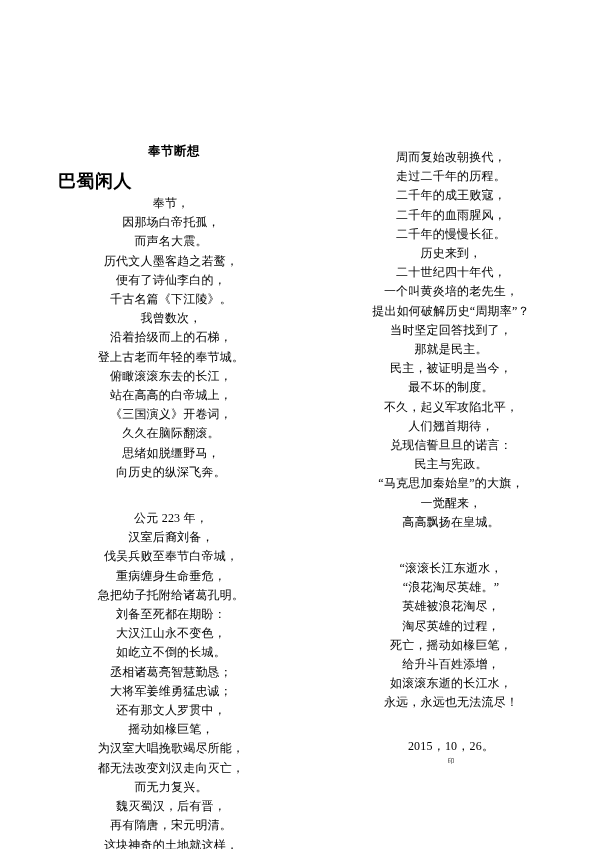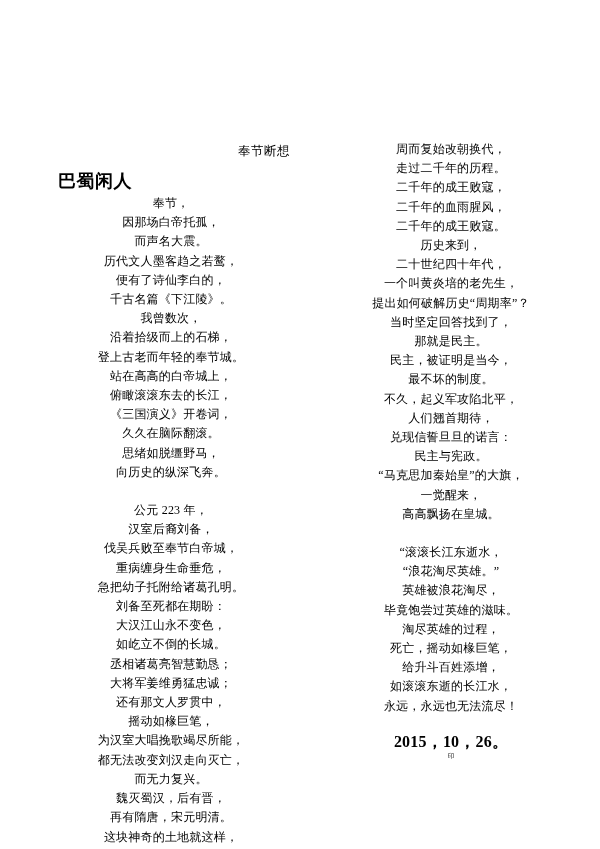"奉节断想" .title { font-weight: normal -> bold; text-align: right -> center }
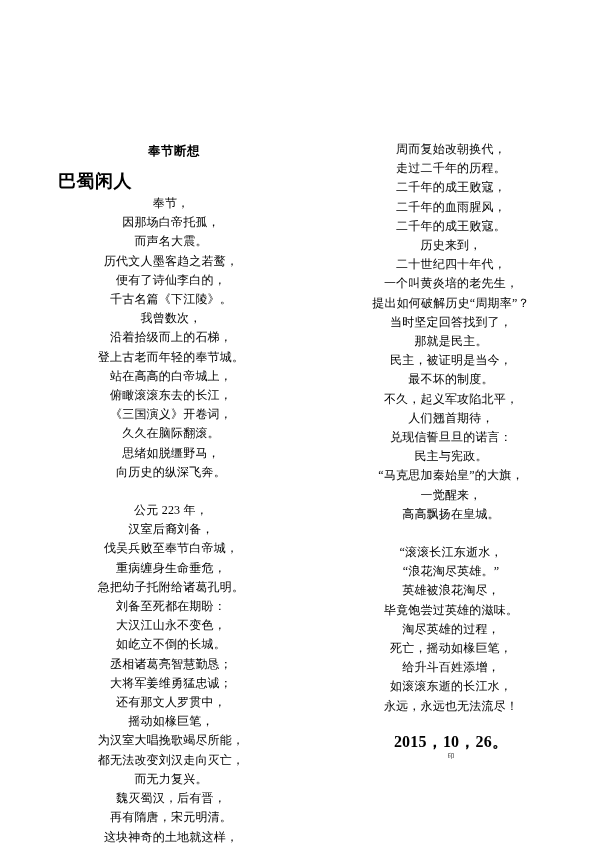"周而复始改朝换代，" .stanza.tight { margin-top: 0 -> 8px }
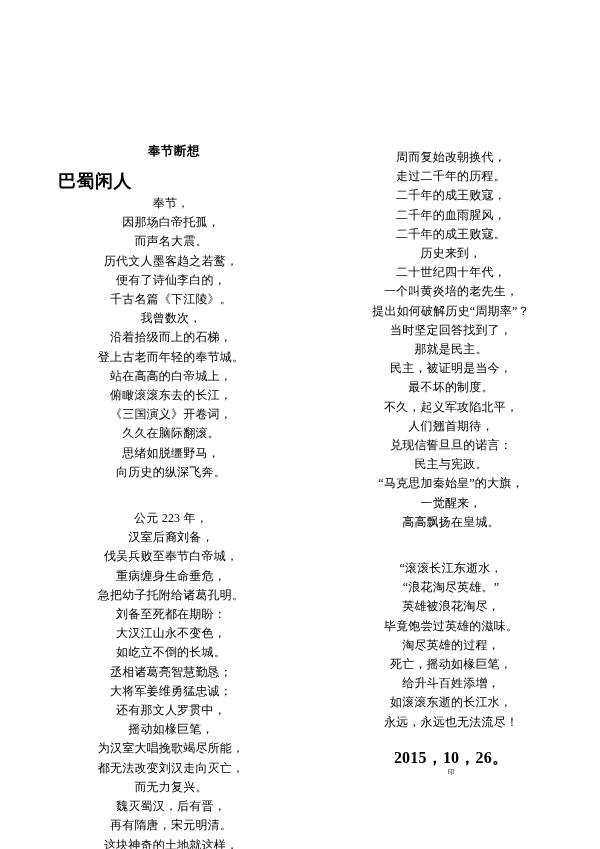"二千年的成王败寇。" div.line { text: 成王败寇 -> 慢慢长征 }
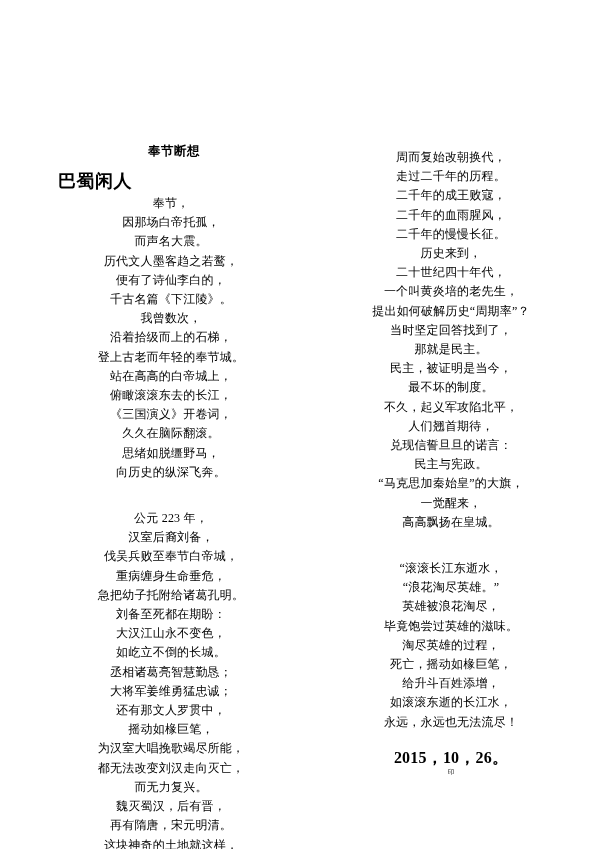"站在高高的白帝城上，" div.line { order: before "俯瞰滚滚东去的长江，" -> after "俯瞰滚滚东去的长江，" }
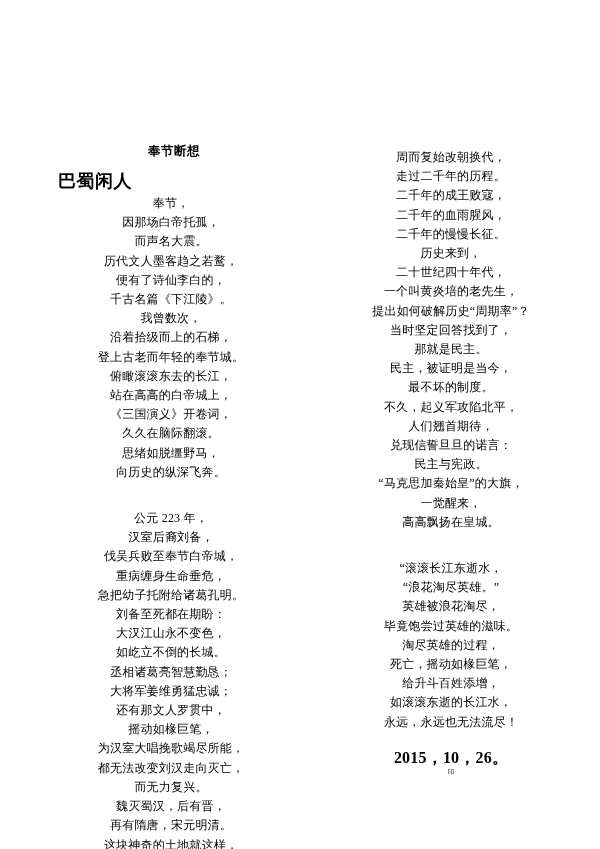"毕竟饱尝过英雄的滋味。" div.line { html: <div>毕竟饱尝过英雄的滋味。</div> -> none }
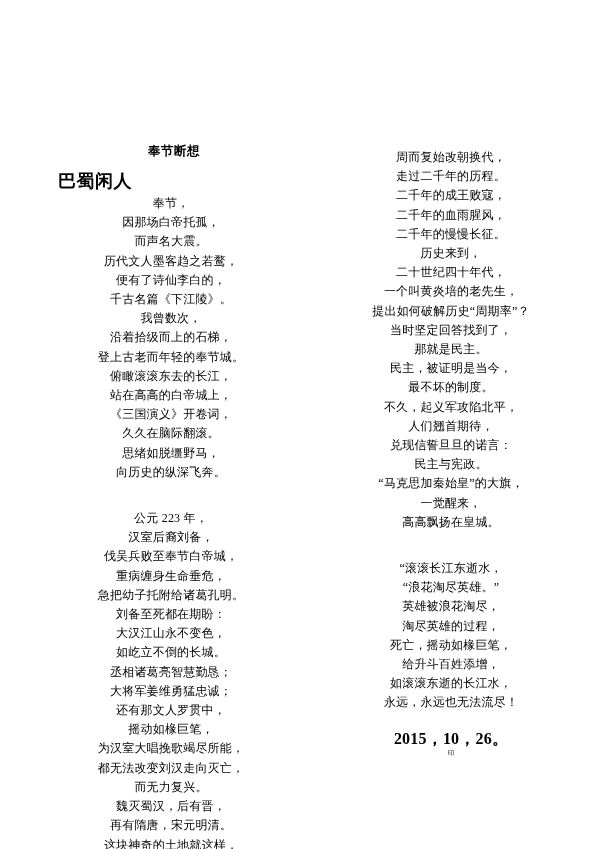"2015，10，26。" .date { font-size: 16px -> 12px; font-weight: bold -> normal; margin-top: 16px -> 24px }
